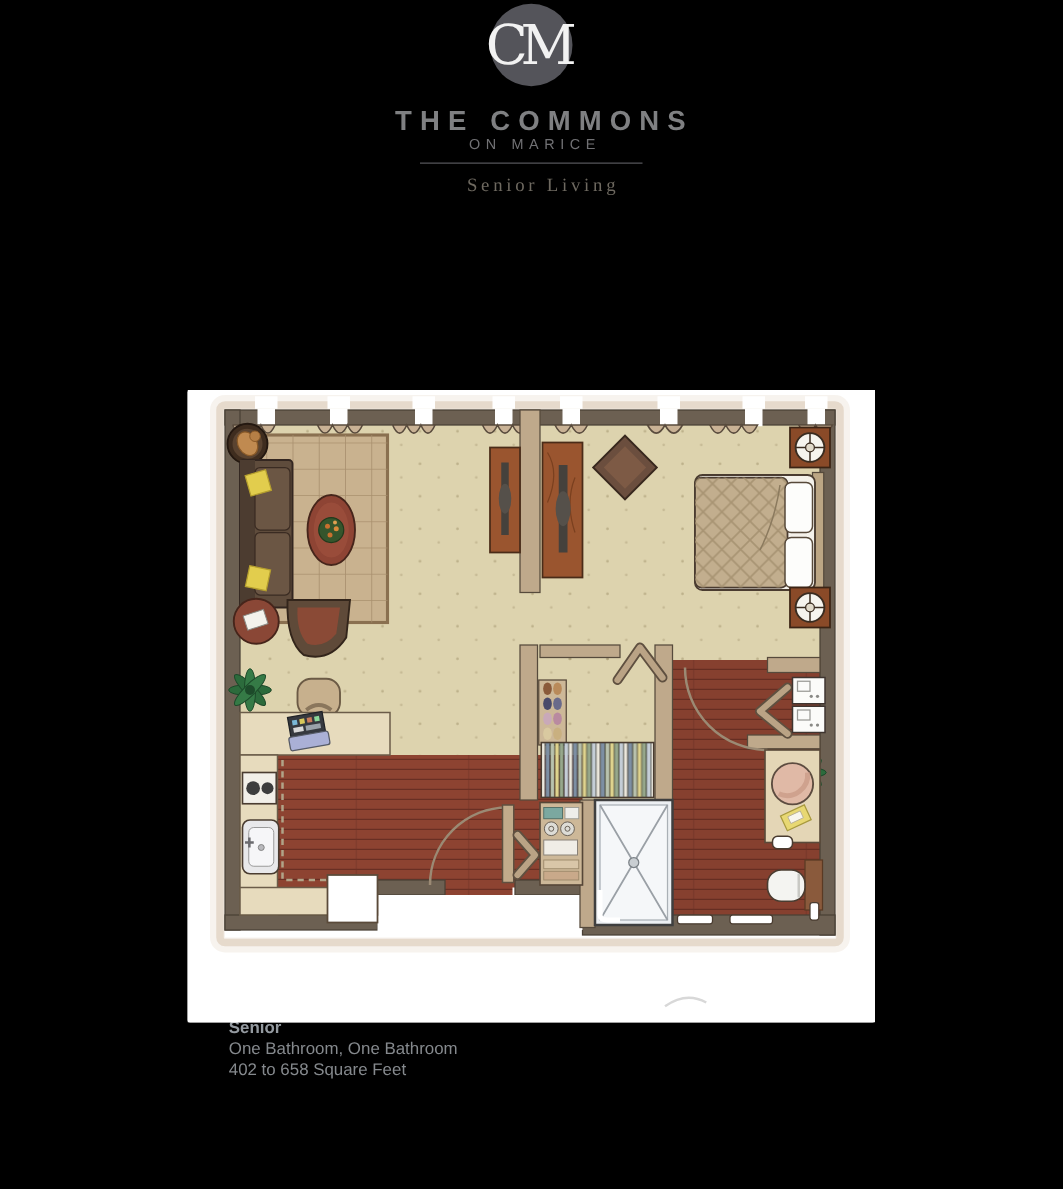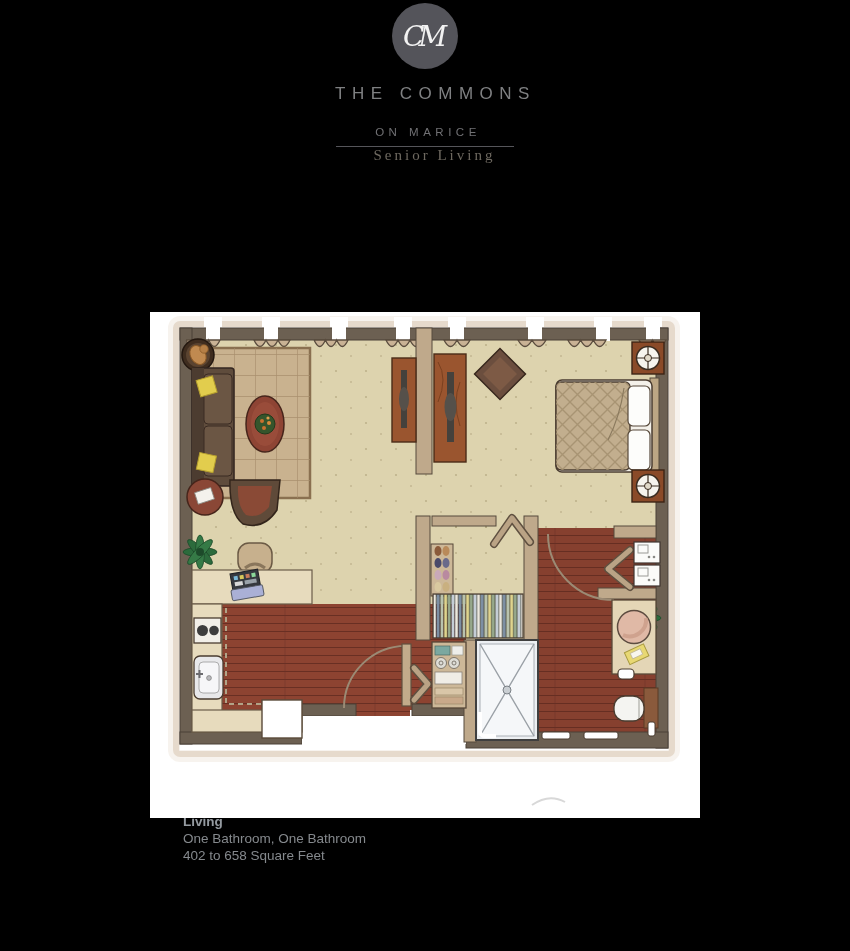"CM" .monogram { font-size: 28px -> 44px; font-style: italic -> none }
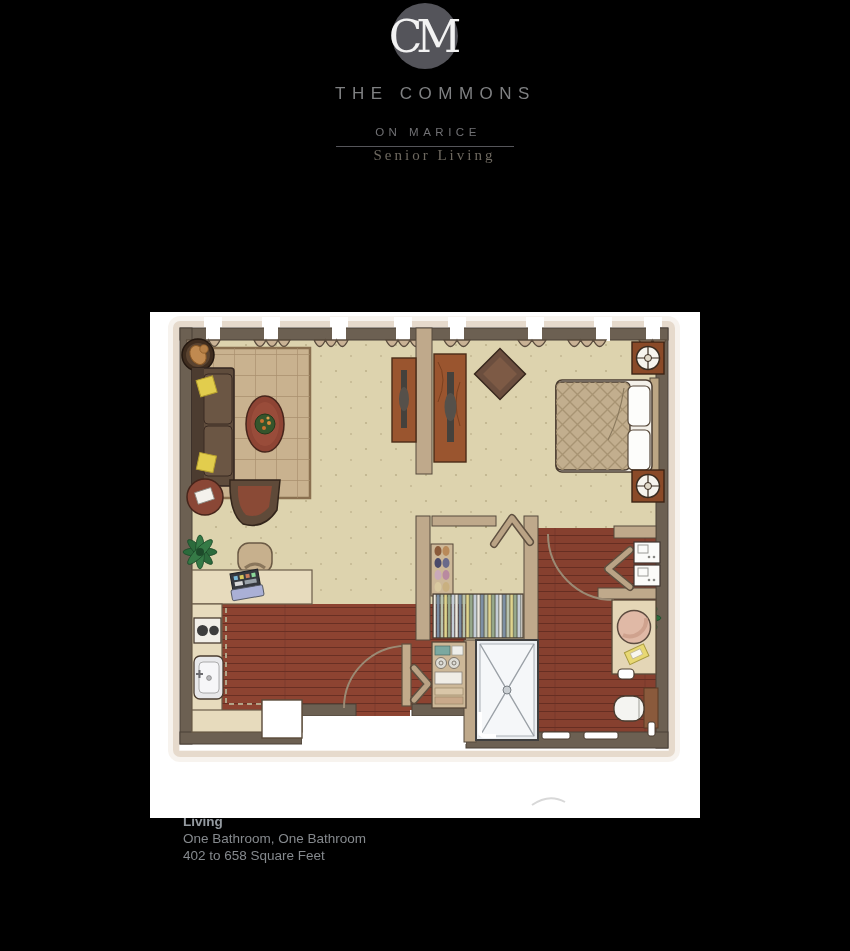"THE COMMONS" .brand-name { font-size: 17px -> 22px; font-weight: 400 -> 700 }
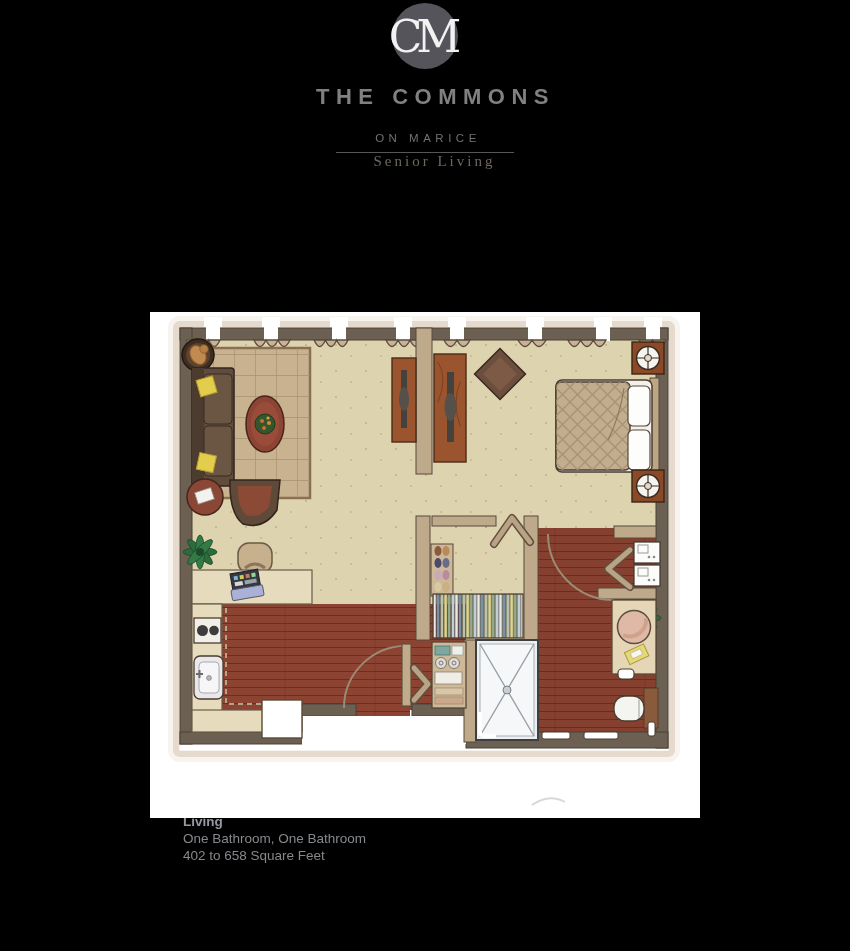"ON MARICE" .brand-sub { margin-top: 22px -> 0 }
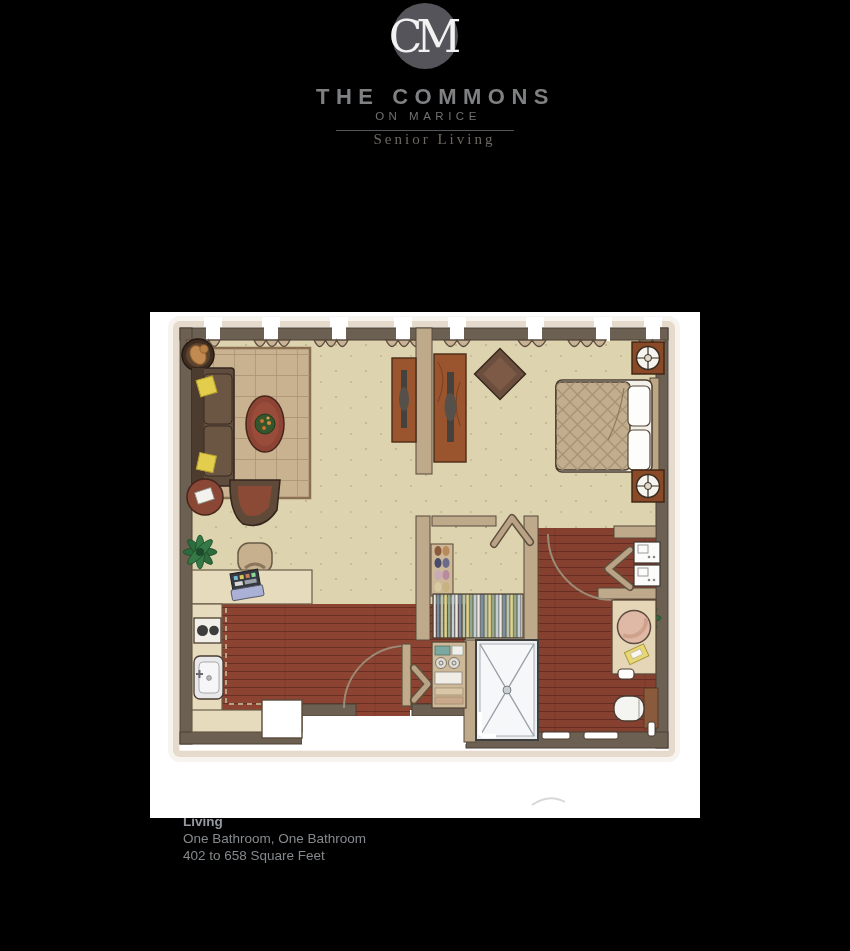"Senior Living" .tagline { margin-top: 0 -> 10px }
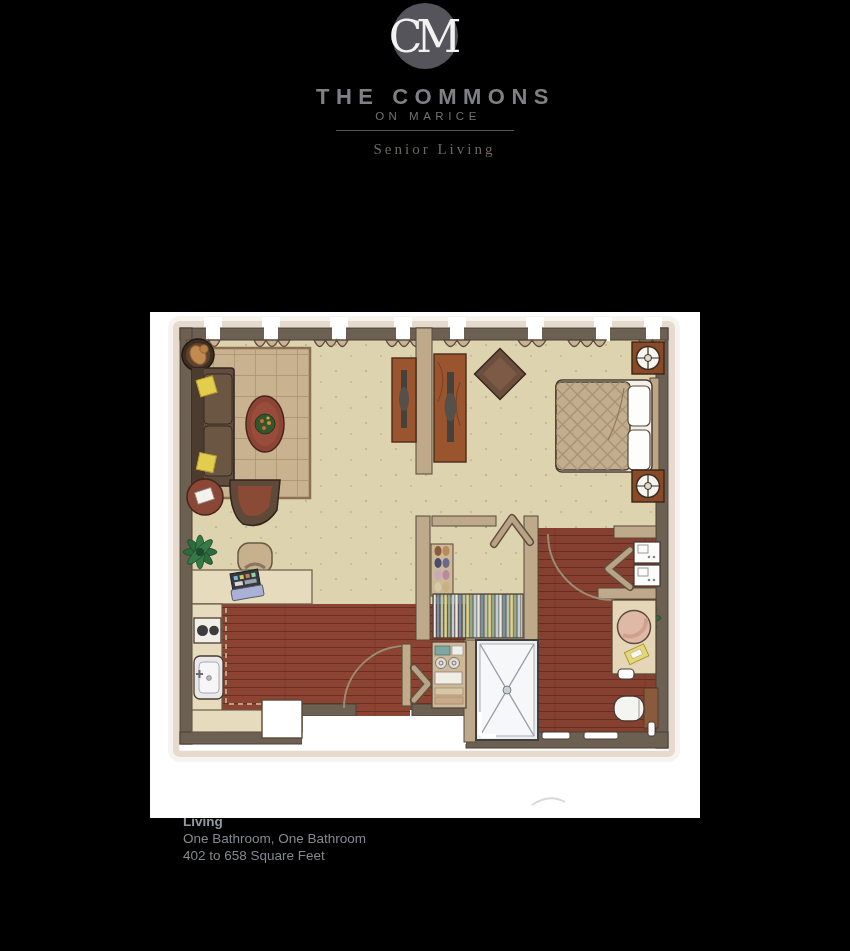"Living" div.title { text: Living -> Senior }
